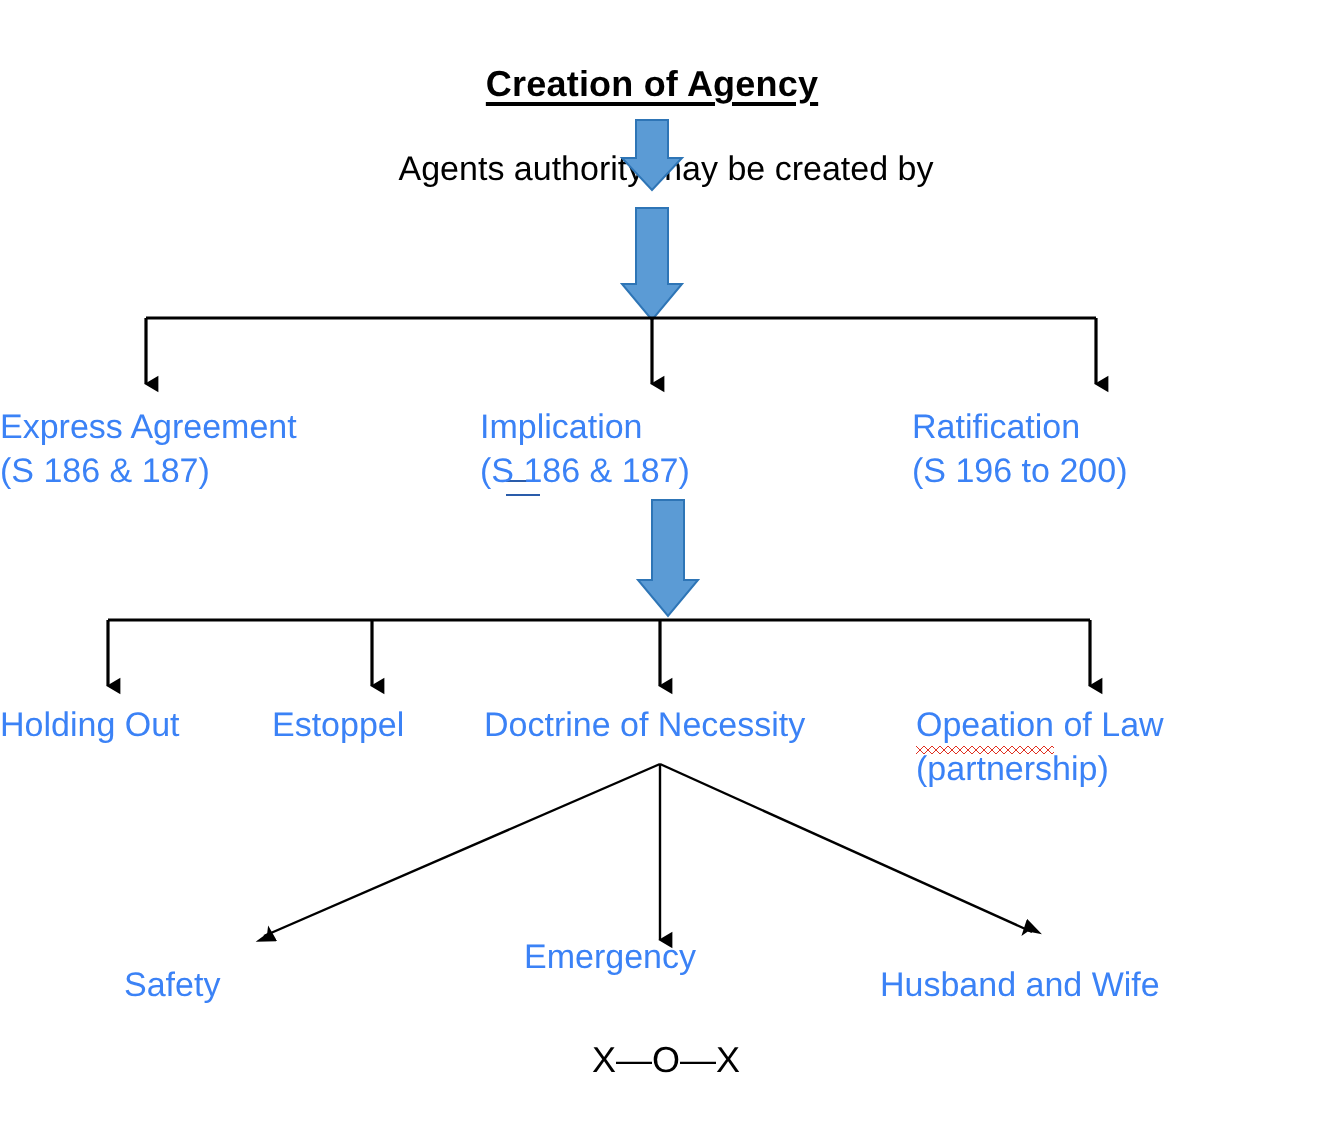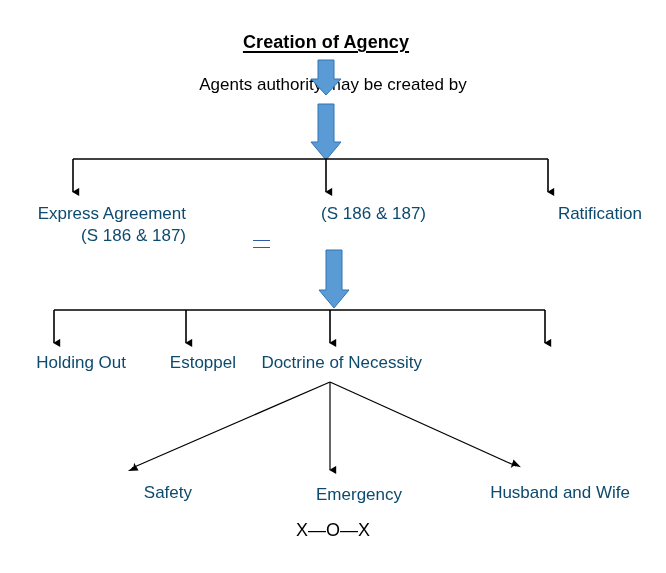"Express Agreement" .node { color: #0c4a6e -> #3b82f6; text-align: right -> left }
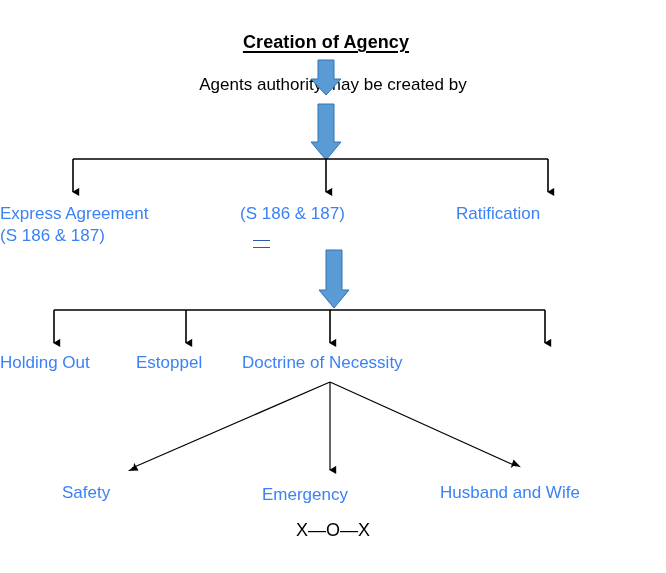"Implication" span.l1 { html: none -> <span>Implication</span> }
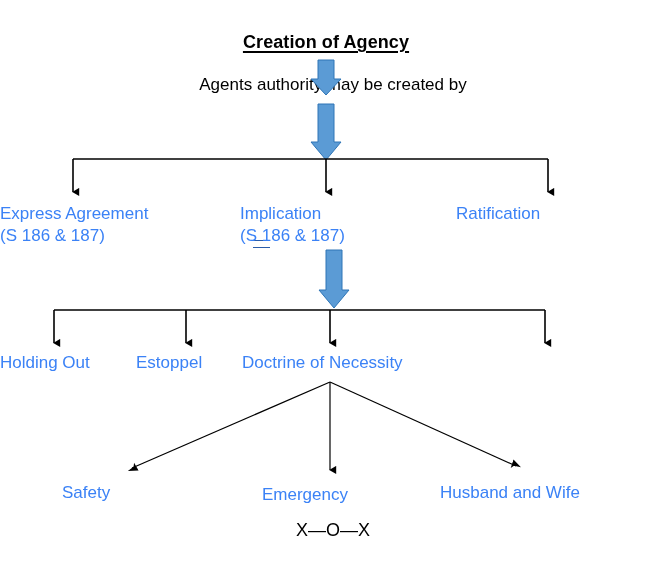"(S 196 to 200)" span.l2 { html: none -> <span>(S 196 to 200)</span> }
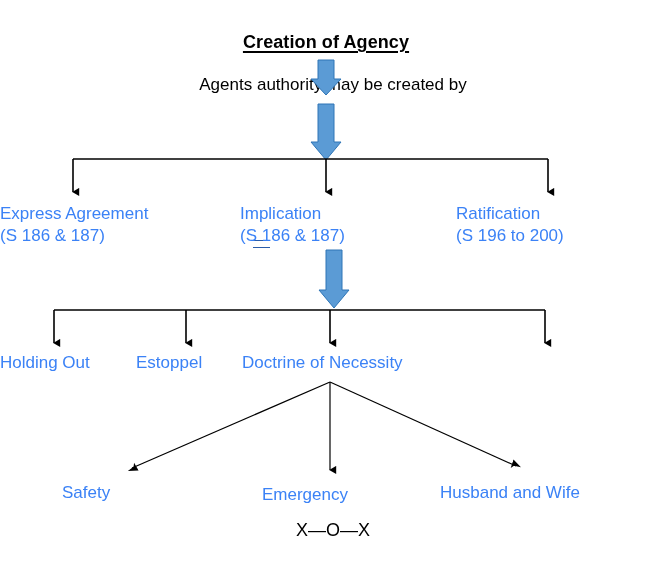"Opeation of Law" div.node { html: none -> <div> <span>Opeation</span><span> of Law</span> <span>(partnership)</span> </div> }
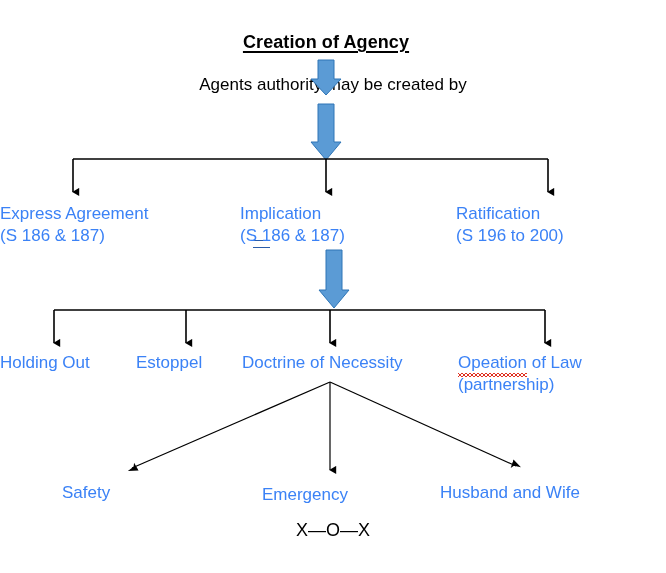"Emergency" div.node { top: 484px -> 468px }
